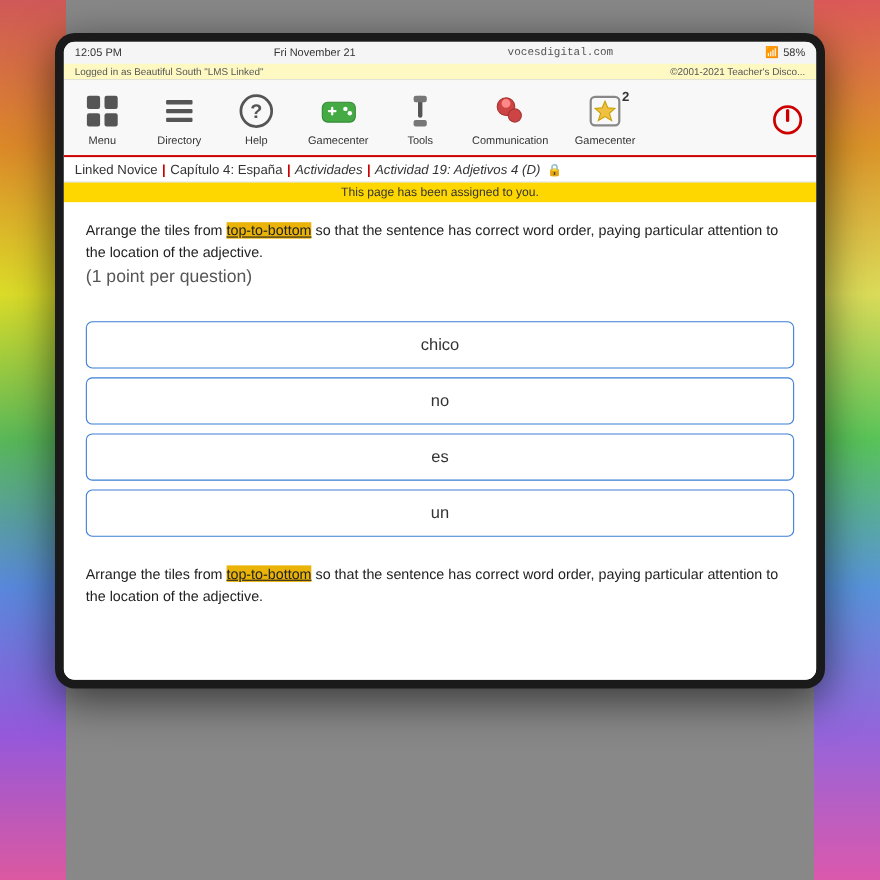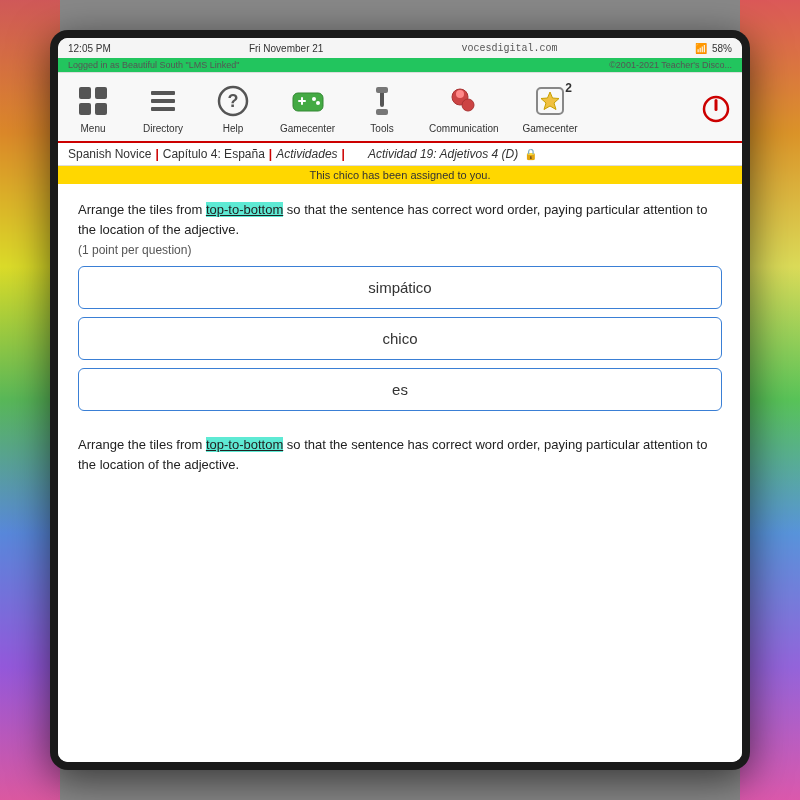"12:05 PM" .tablet-frame { height: 740px -> 596px }
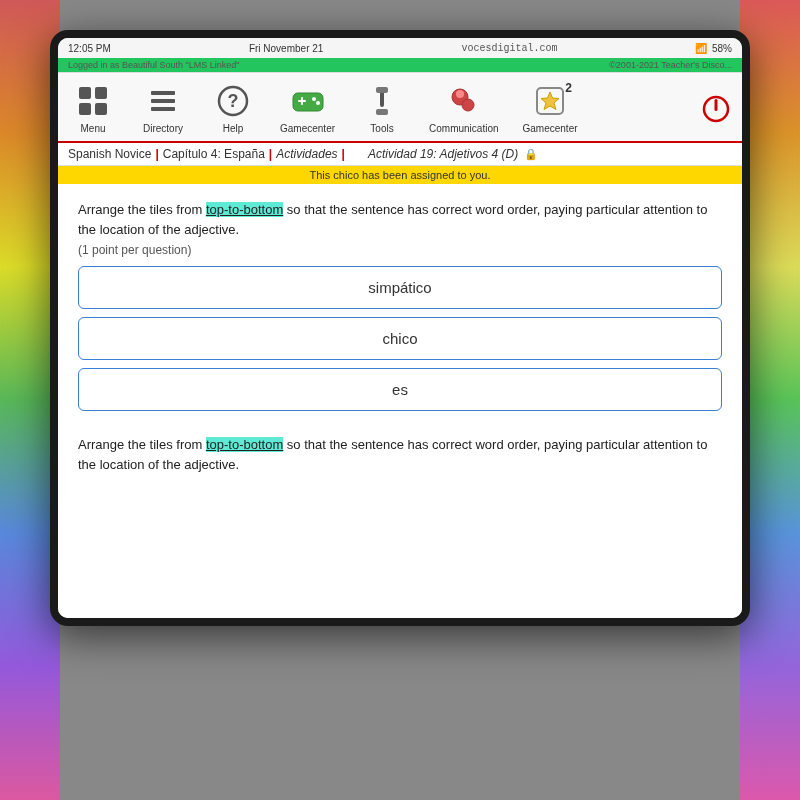"Logged in as Beautiful South" .logged-in-bar { background: #22c55e -> #fef9c3 }
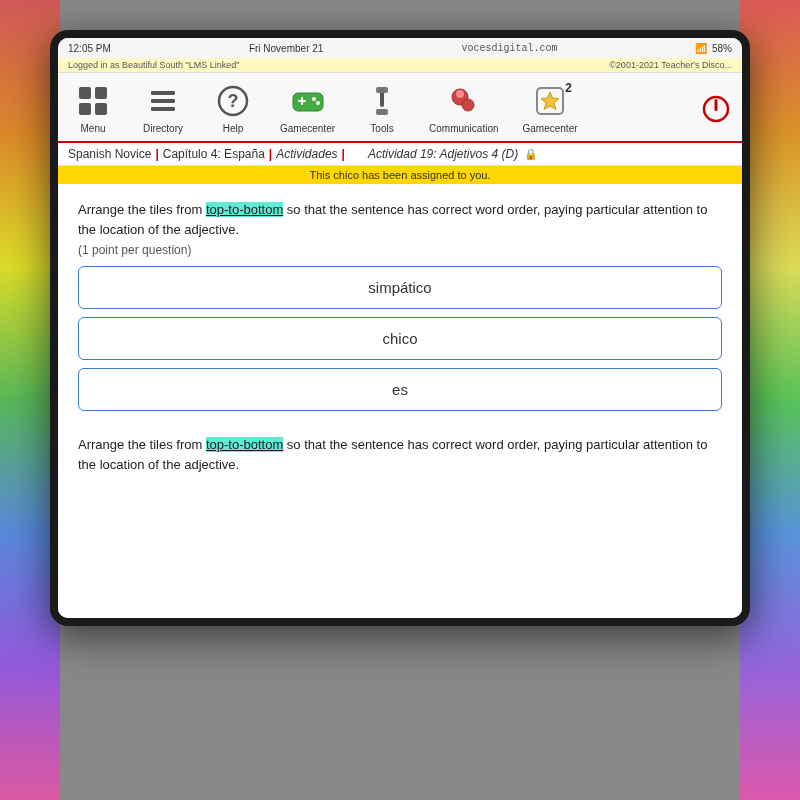"Spanish Novice" span.breadcrumb-item { text: Spanish -> Linked }
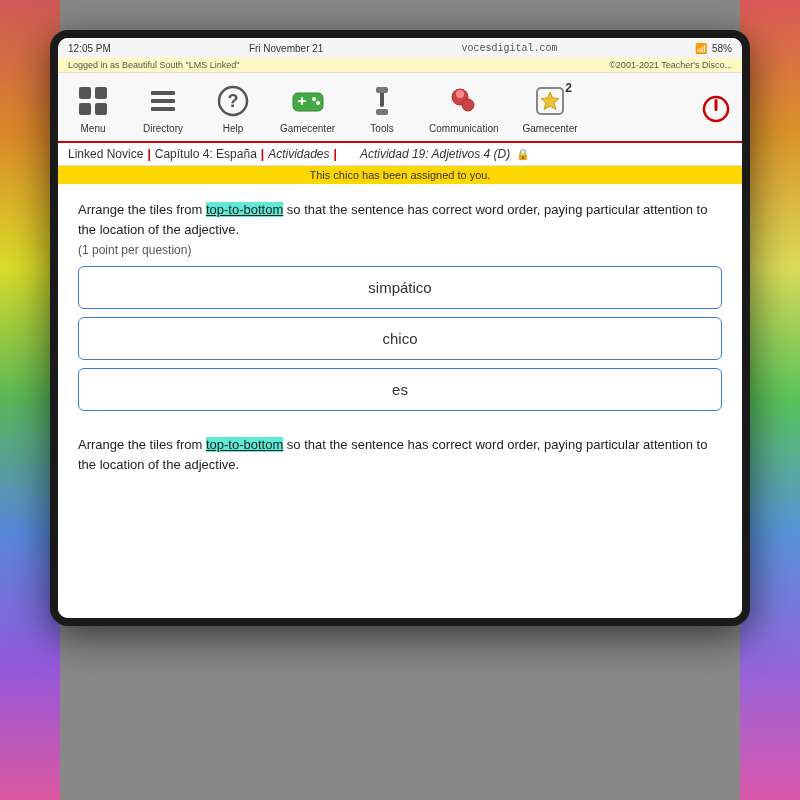"Actividad 19: Adjetivos 4 (D)" span.breadcrumb-item { margin-left: 19px -> none }
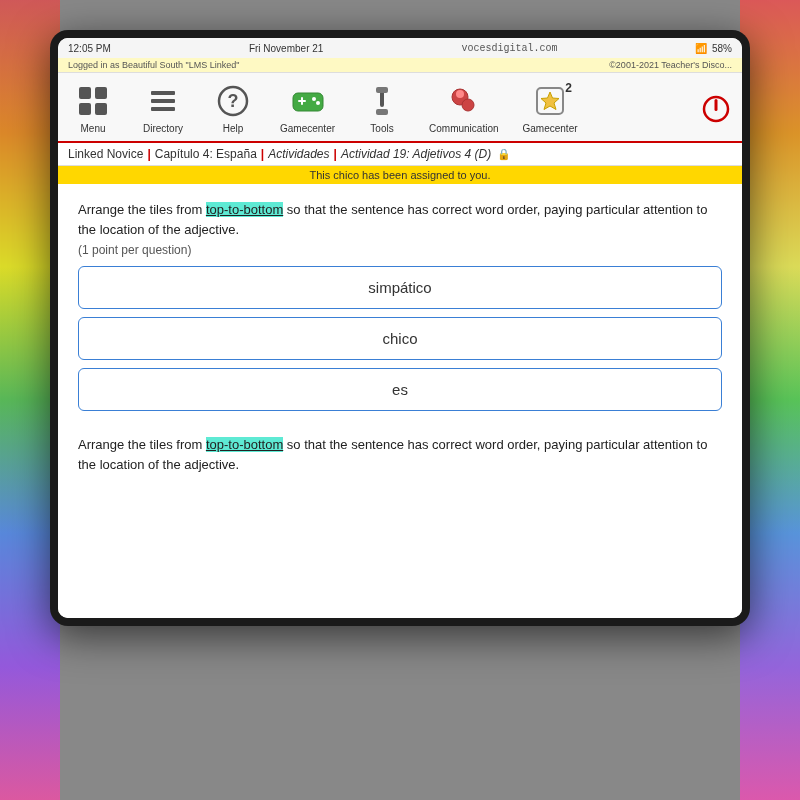"This chico has been assigned" div.assigned-banner { text: chico -> page }
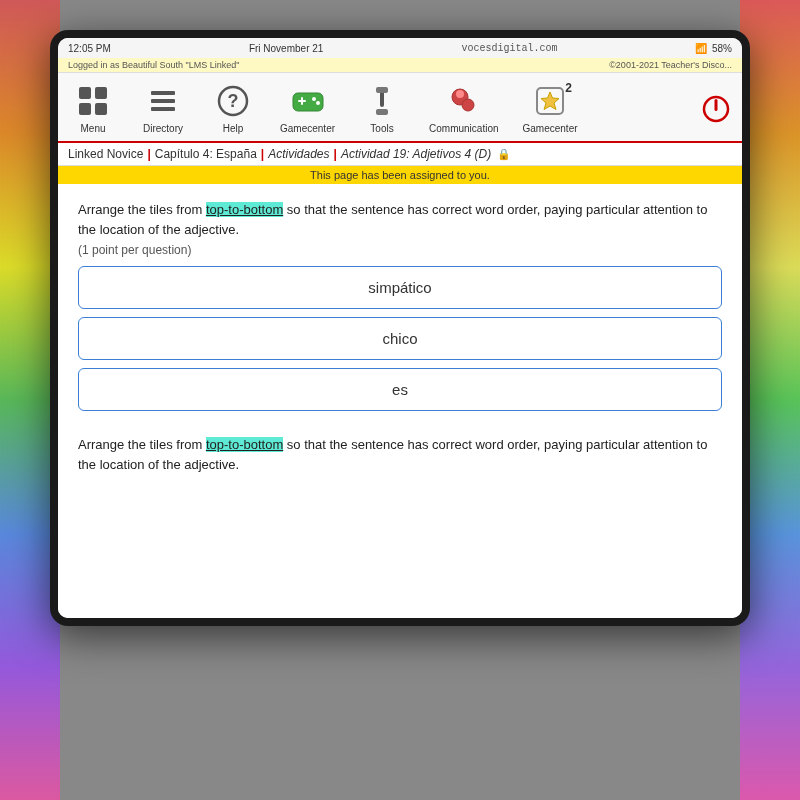"top-to-bottom" .highlight { background: #5eead4 -> #eab308 }
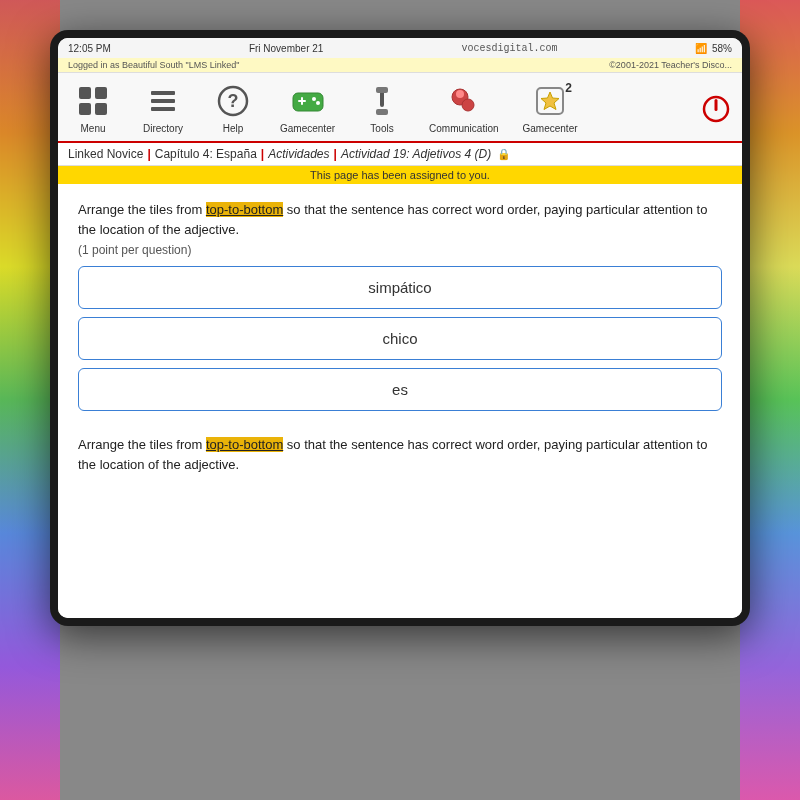"(1 point per question)" .points-text { font-size: 12px -> 16px; margin-bottom: 9px -> 31px }
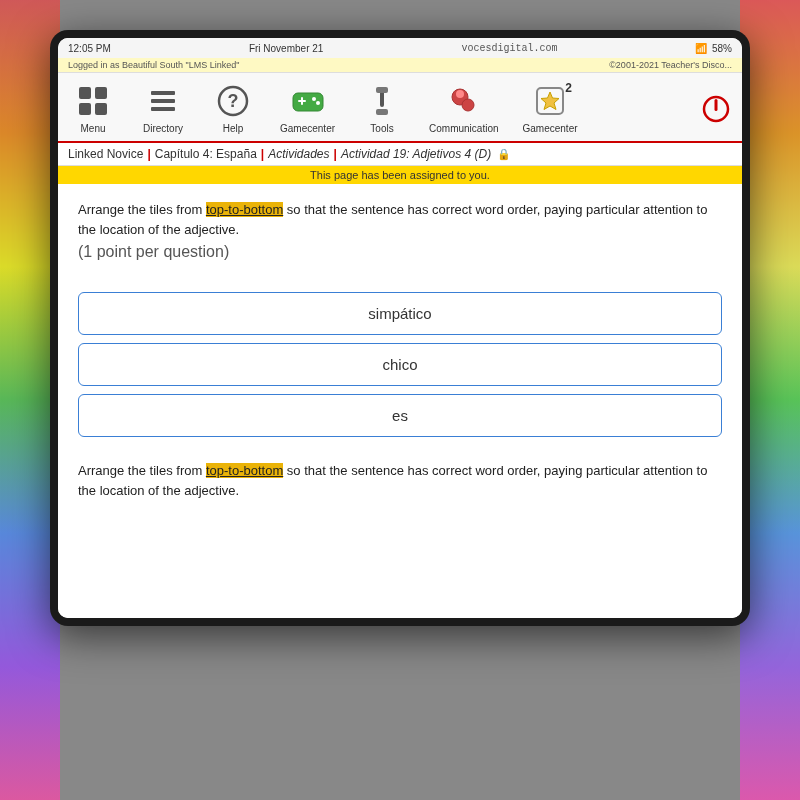"simpático" div.word-tile { html: <div> <span>simpático</span> </div> -> none }
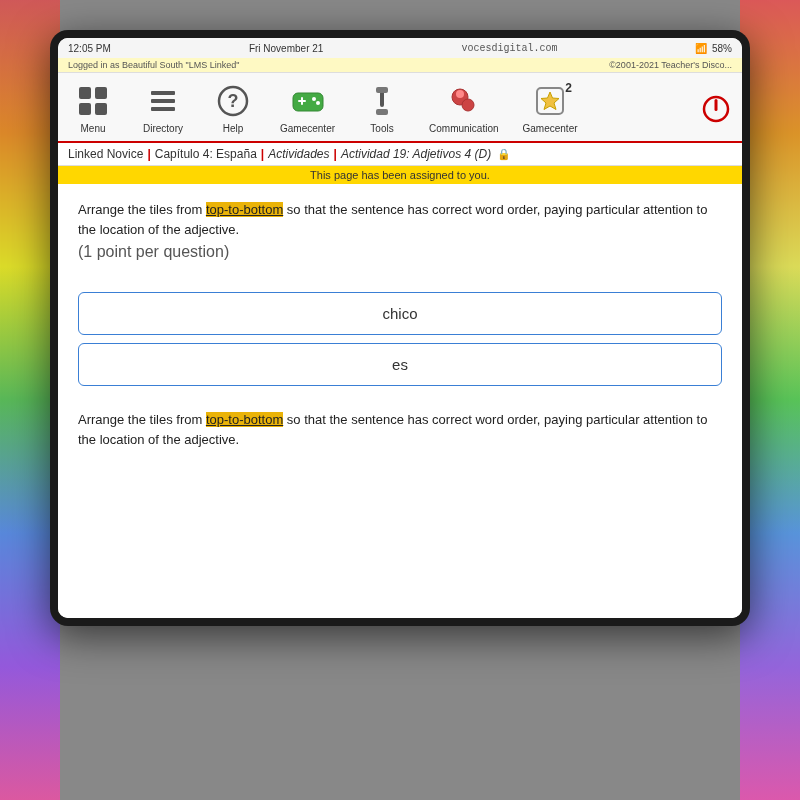"no" div.word-tile { html: none -> <div> <span>no</span> </div> }
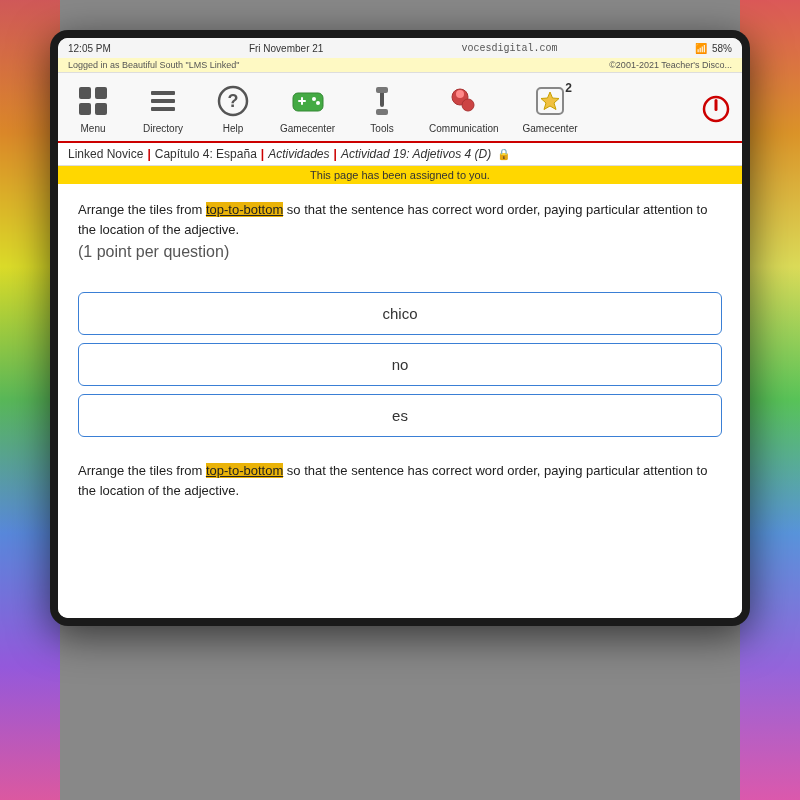"un" div.word-tile { html: none -> <div> <span>un</span> </div> }
